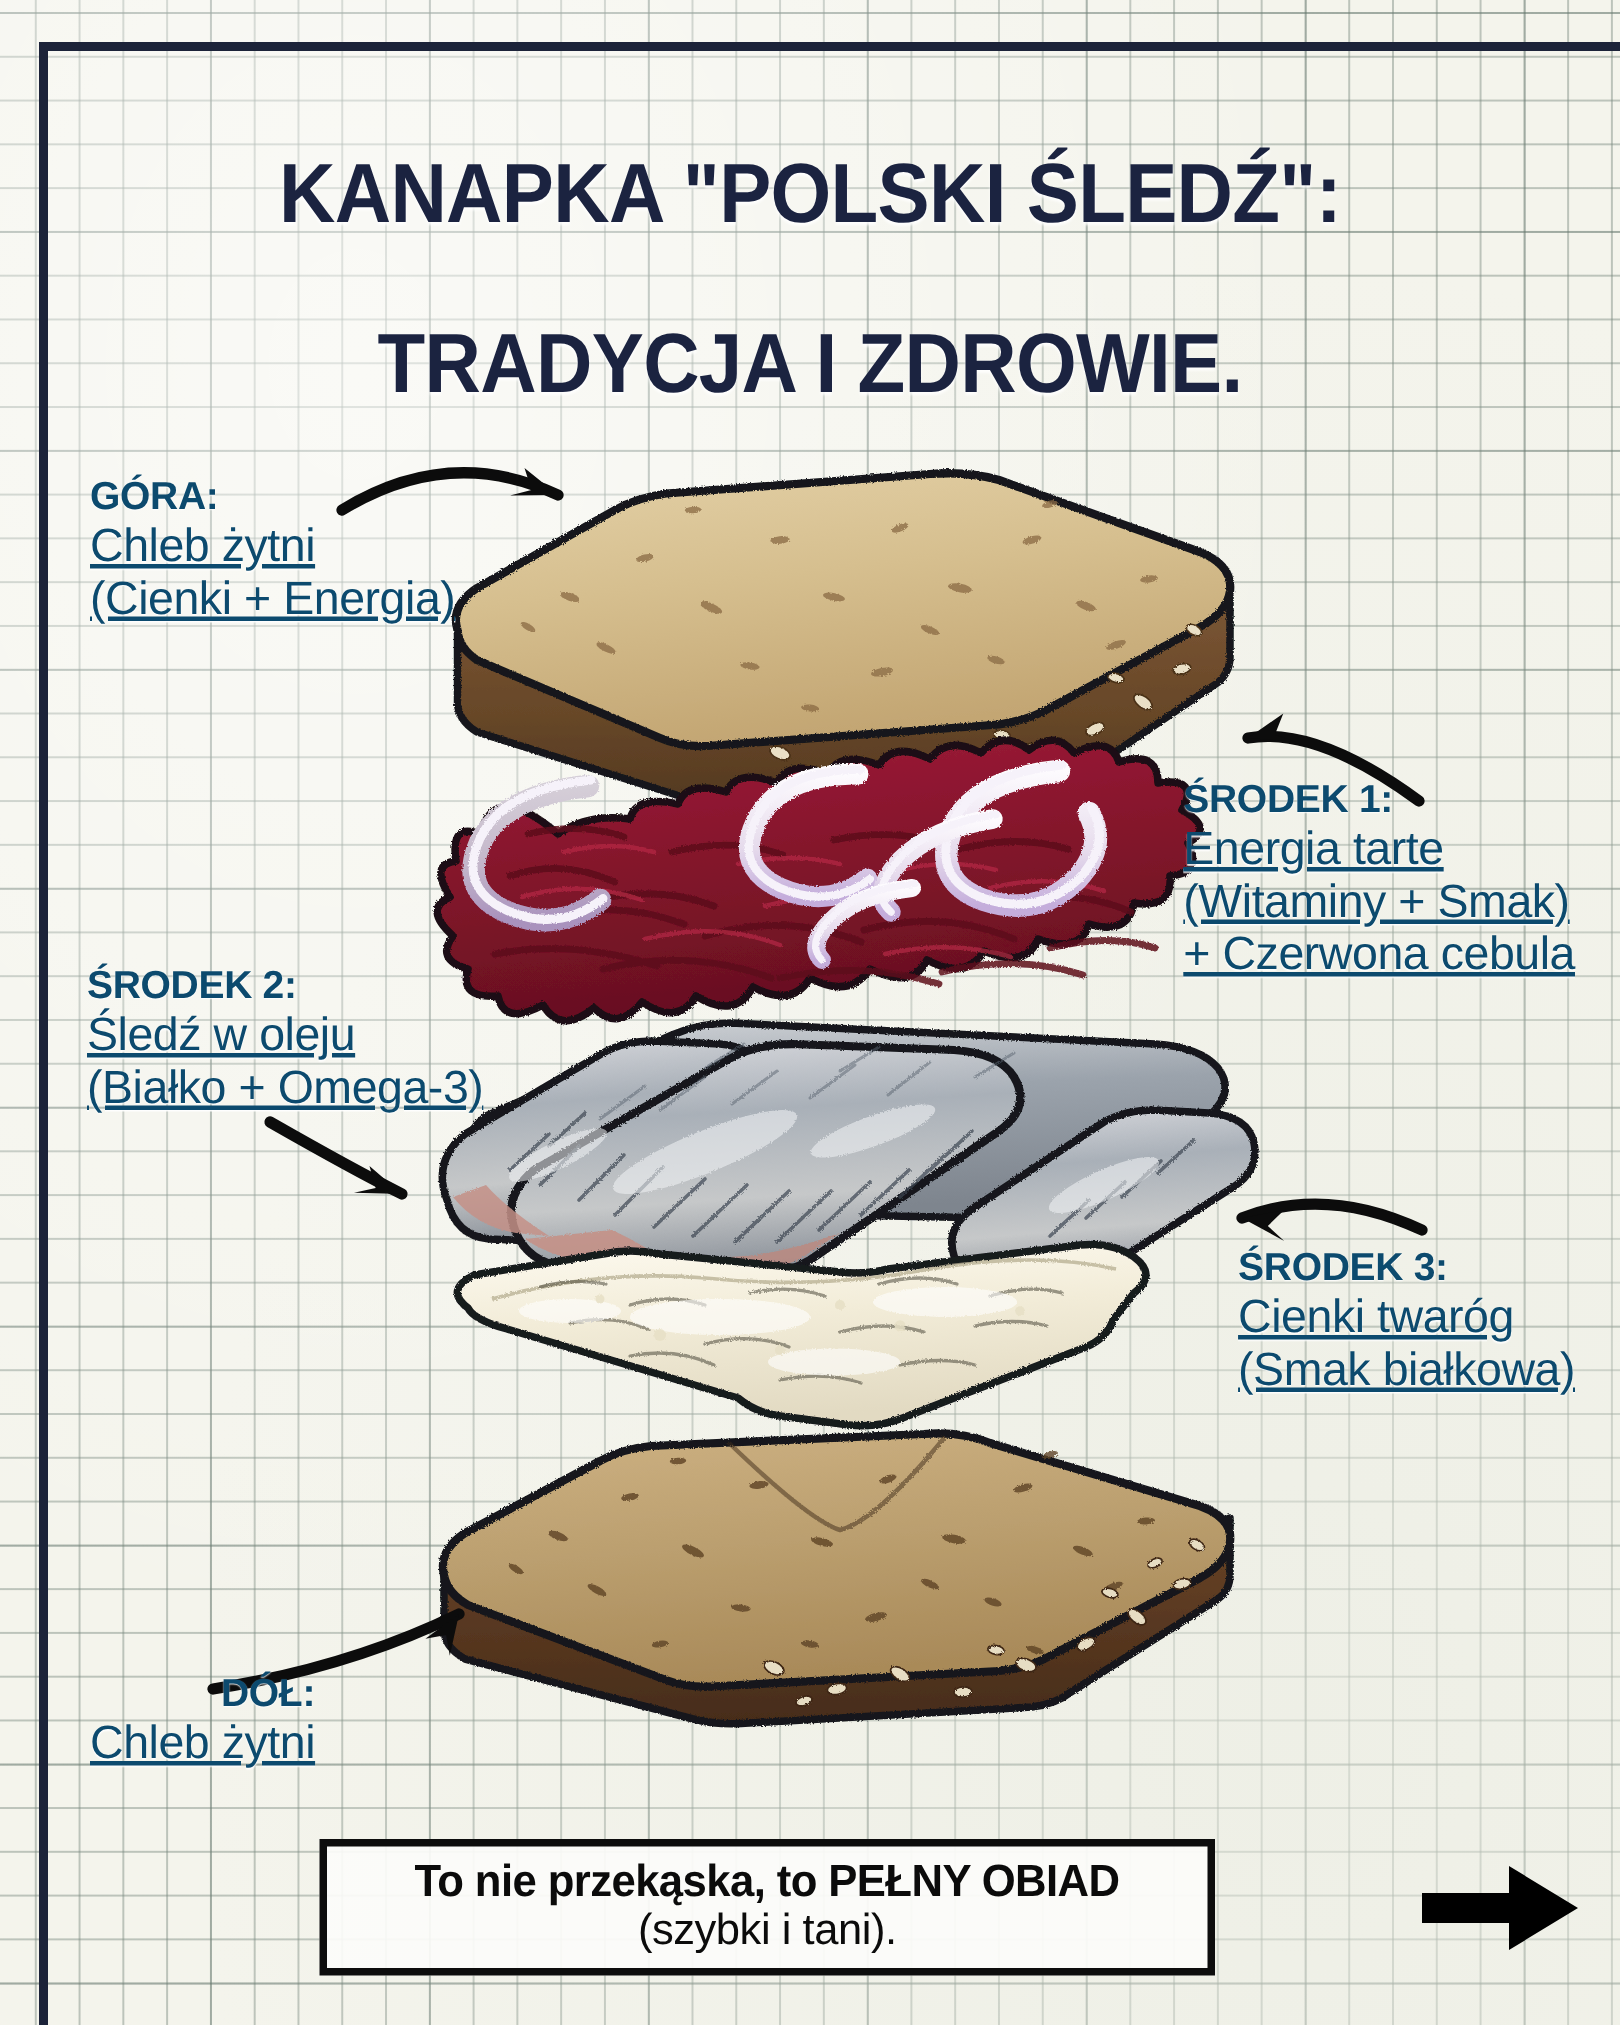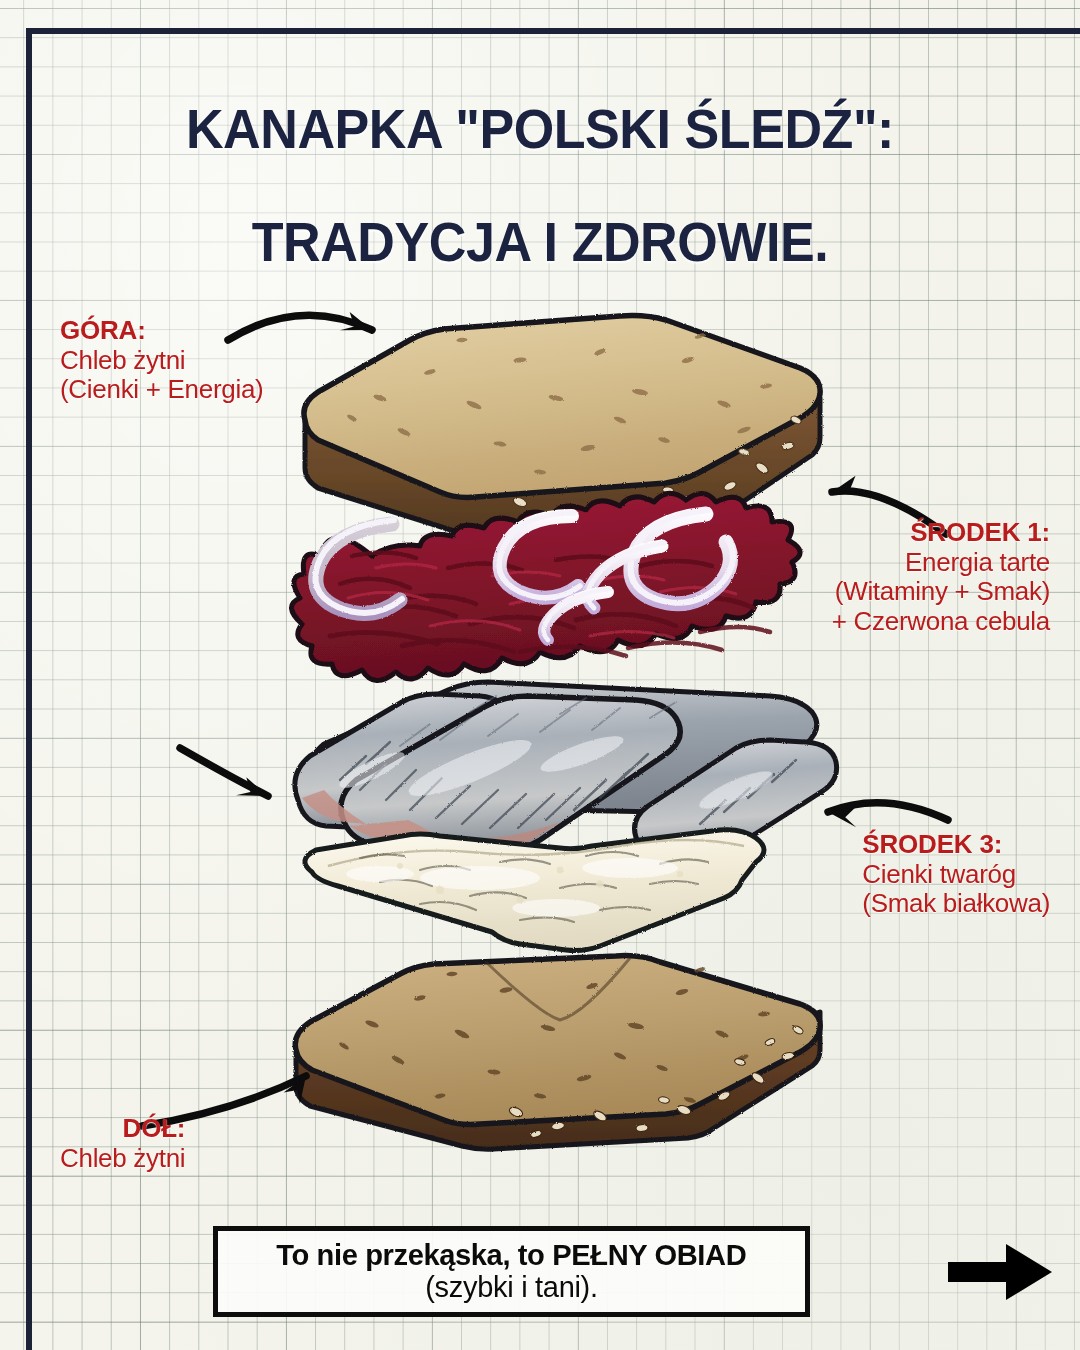"GÓRA:" .label { color: #b91c1c -> #0c4a6e }
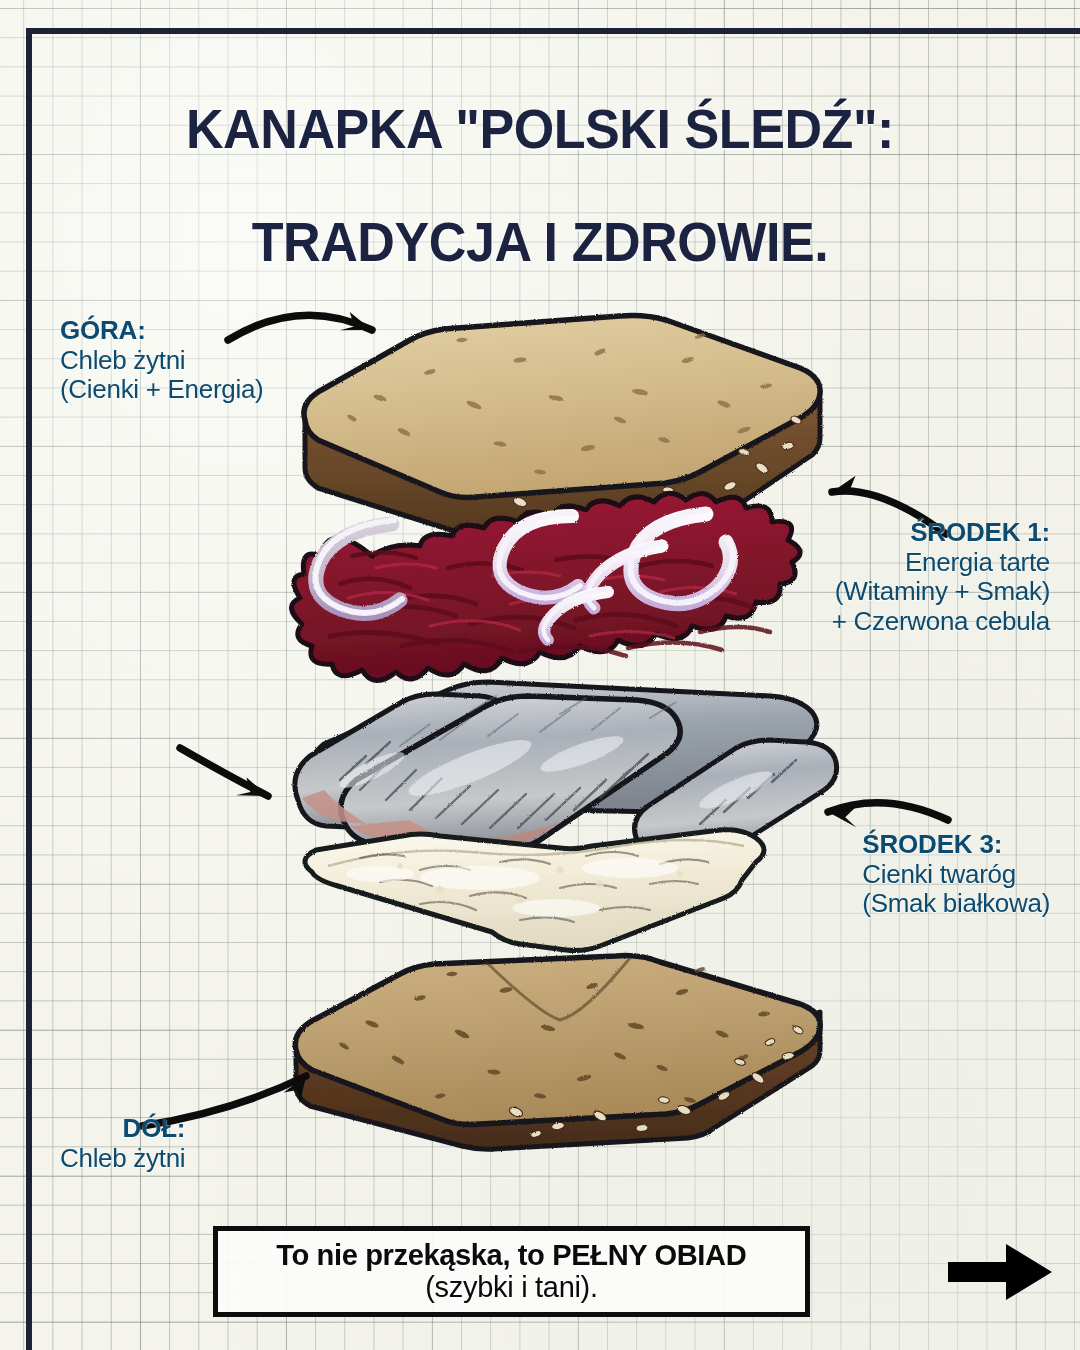"Chleb żytni" .label .ln { font-size: 26px -> 31px; text-decoration: none -> underline }
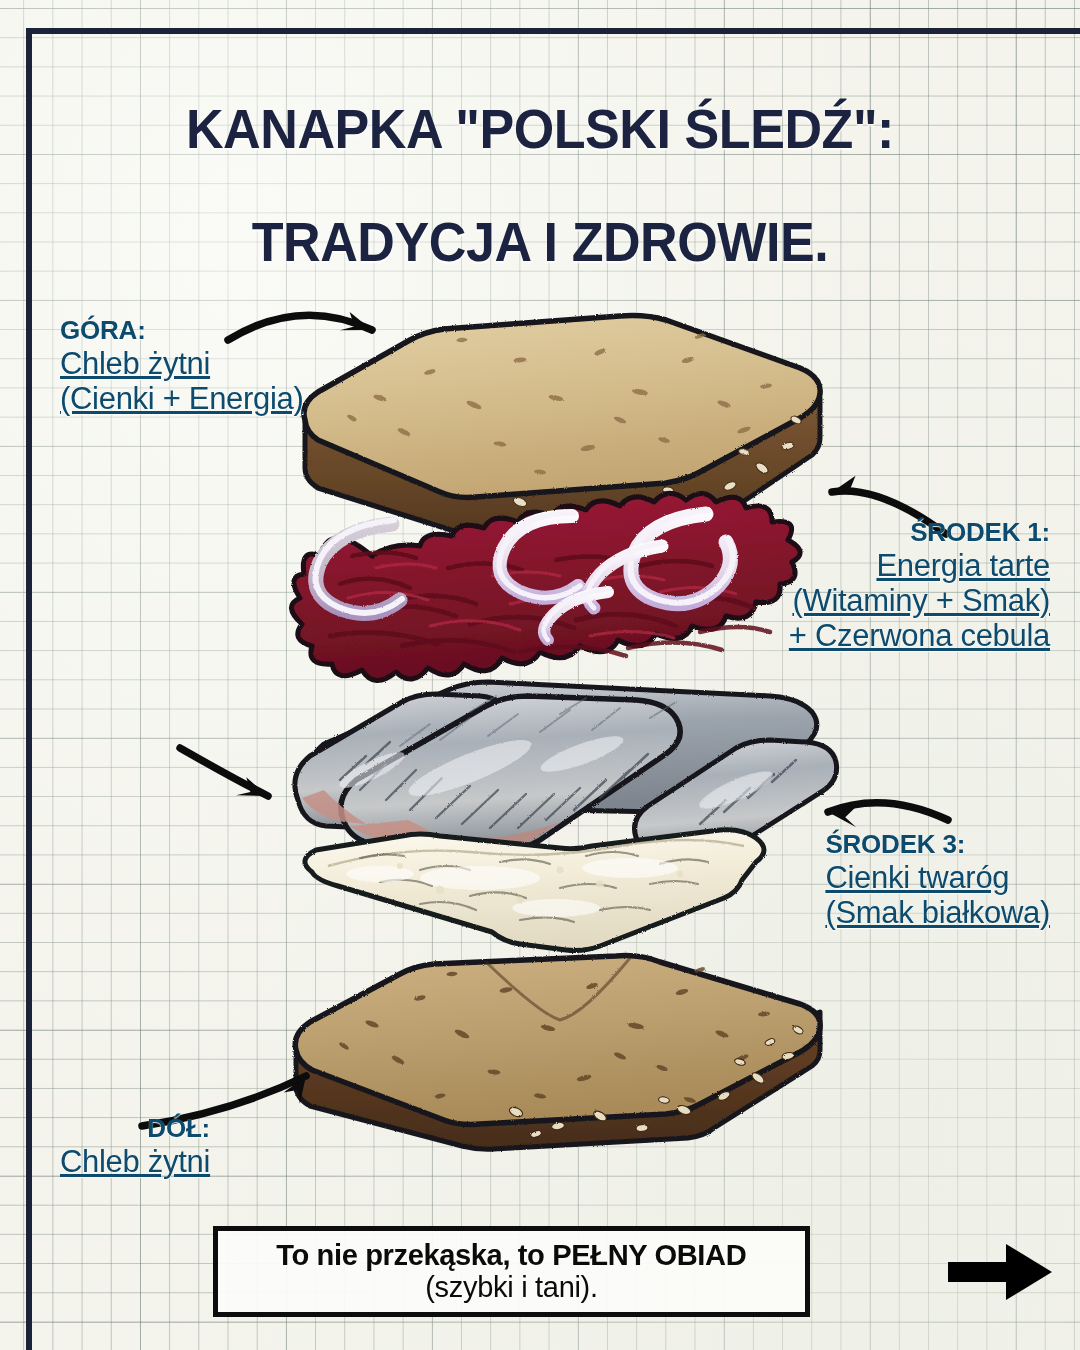"ŚRODEK 1:" .lbl-mid1 { text-align: right -> left }
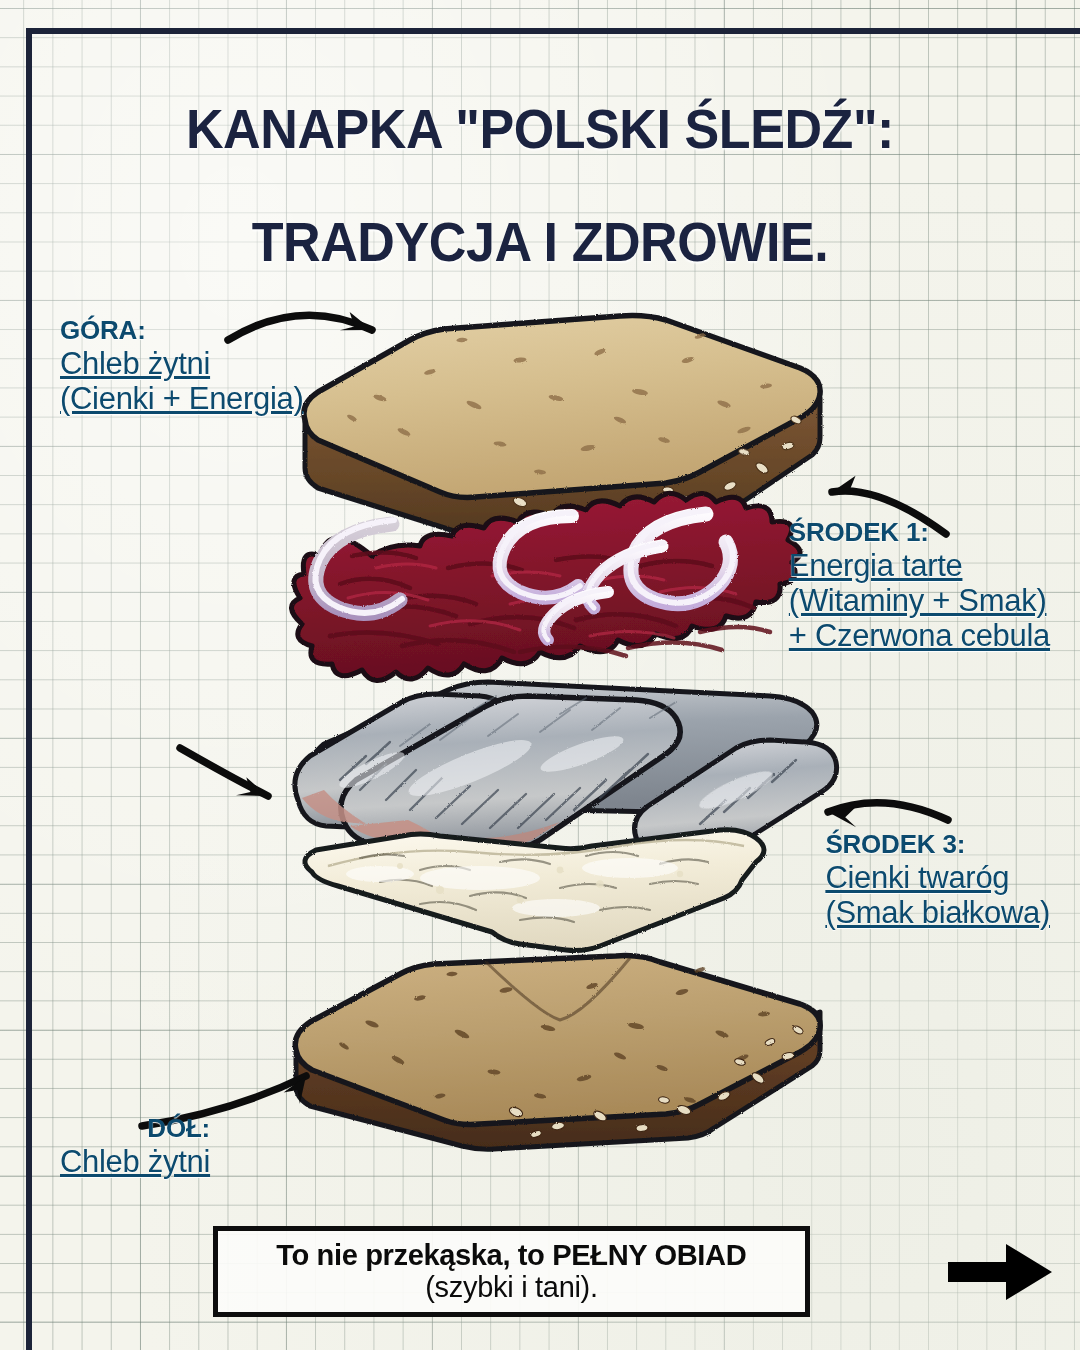"ŚRODEK 2:" div.label { html: none -> <div> <span>ŚRODEK 2:</span> <span>Śledź w oleju</span> <span>(Białko + Omega-3)</span> </div> }
